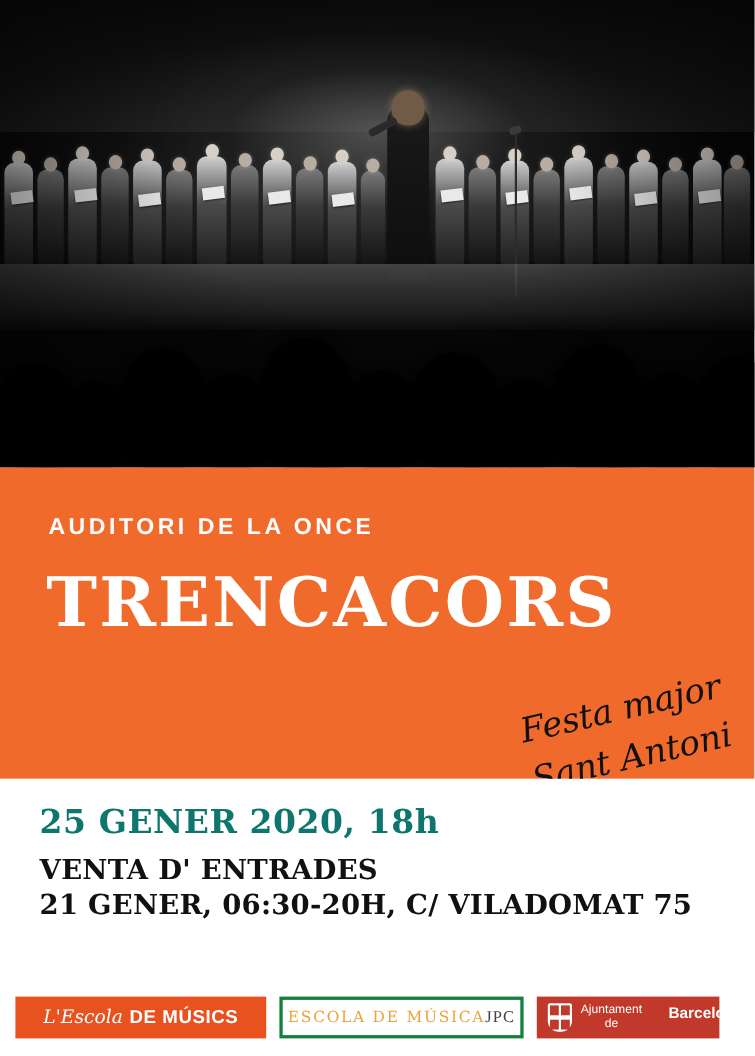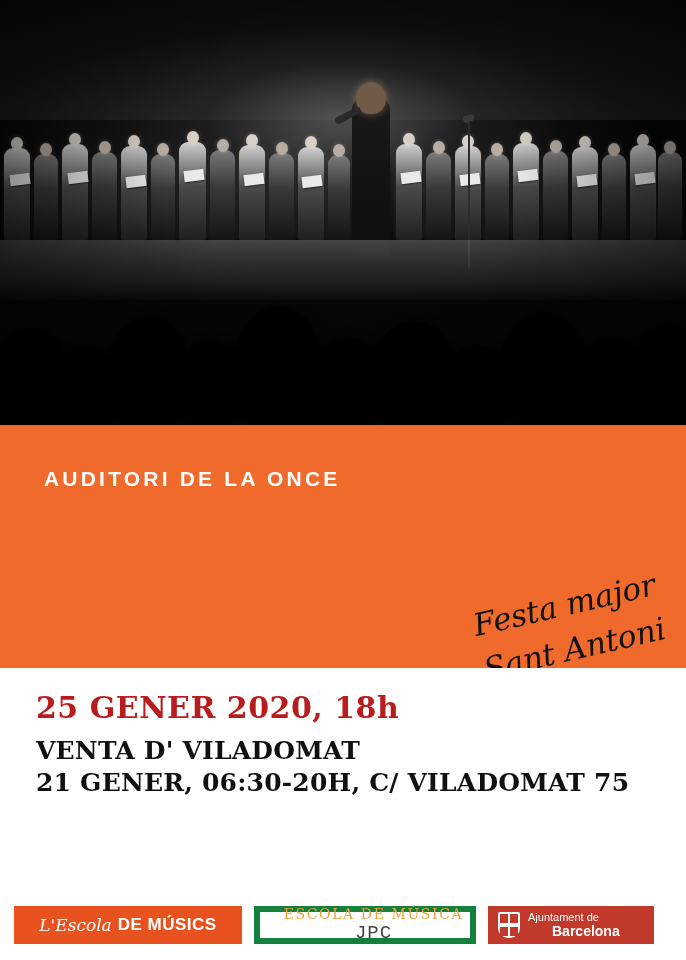"AUDITORI DE LA ONCE" .orange-band { height: 243px -> 283px }
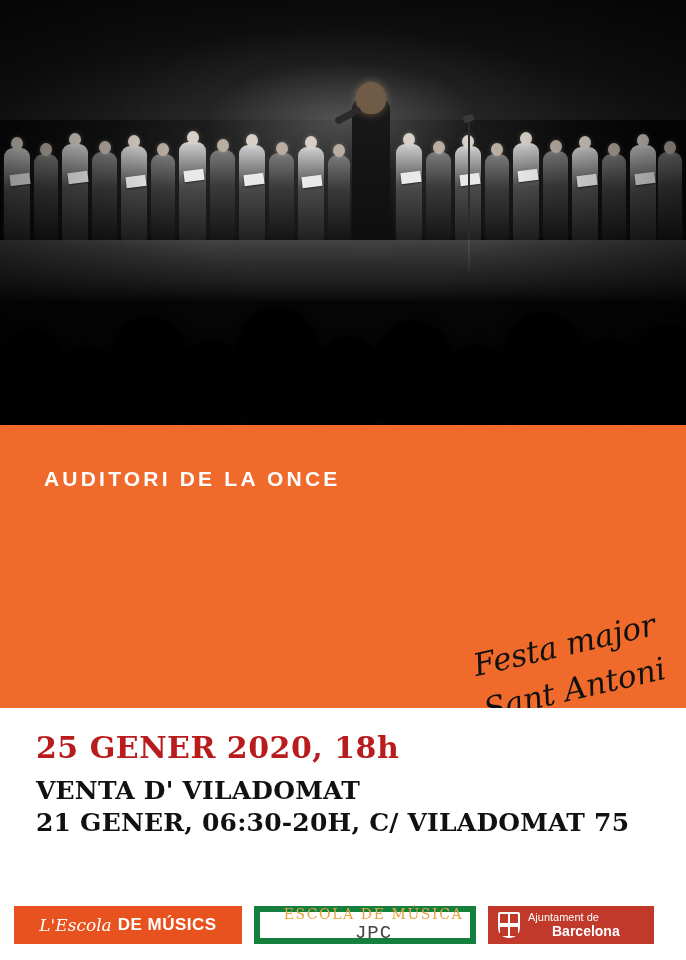"TRENCACORS" div.title { html: none -> <div>TRENCACORS</div> }
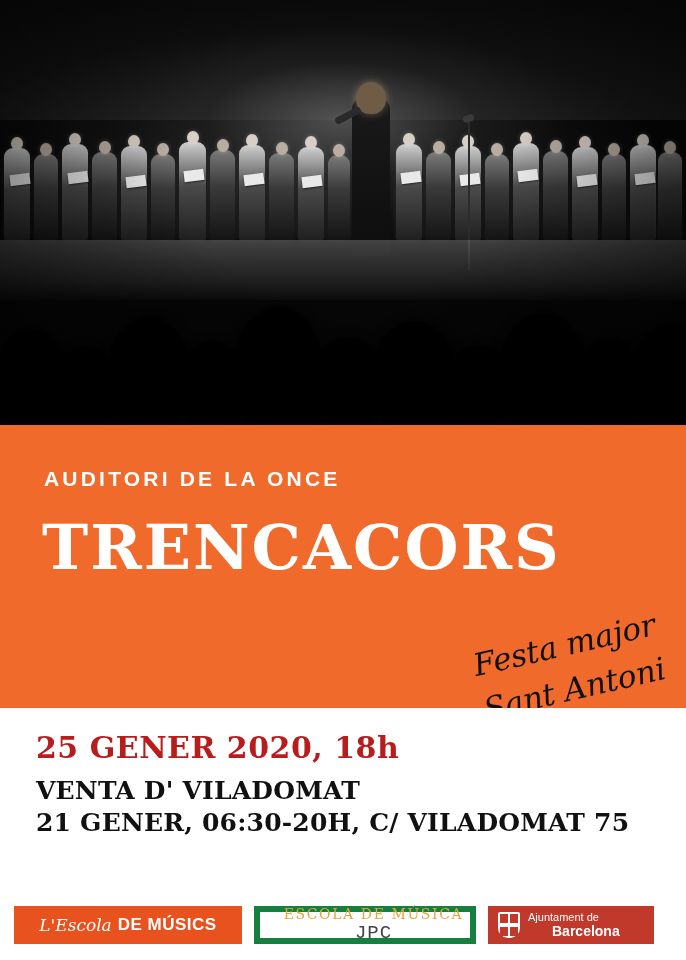"25 GENER 2020, 18h" .date-line { color: #b91c1c -> #0f766e }
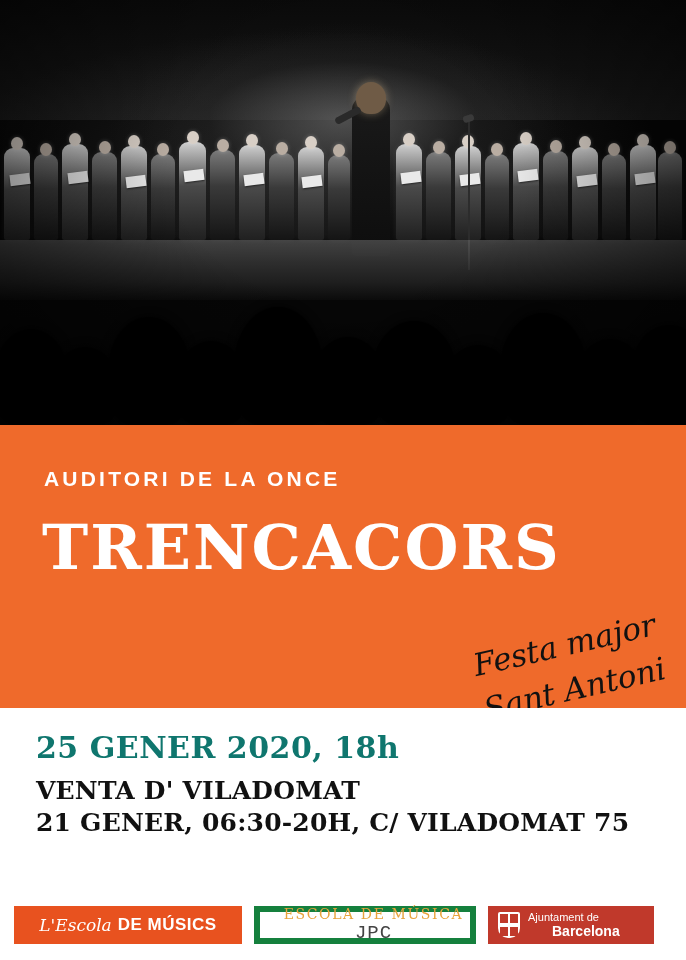"VENTA D' VILADOMAT" div.addr-line { text: VILADOMAT -> ENTRADES }
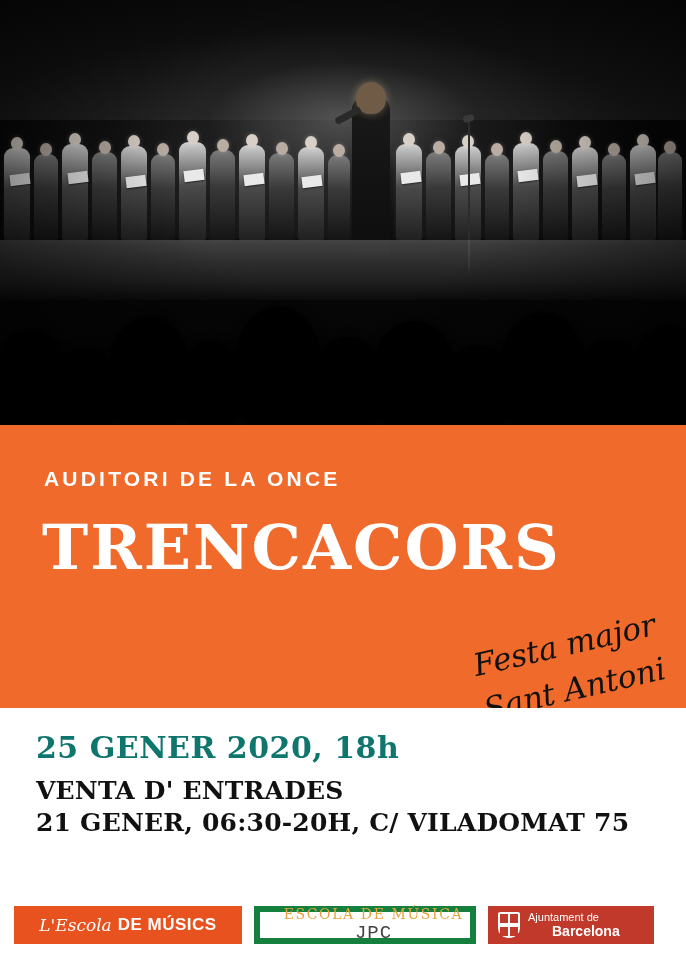"ESCOLA DE MÚSICA" .logo-jpc { border: 6px solid #15803d -> 3px solid #15803d; flex-direction: column -> row; padding-left: 17px -> none }
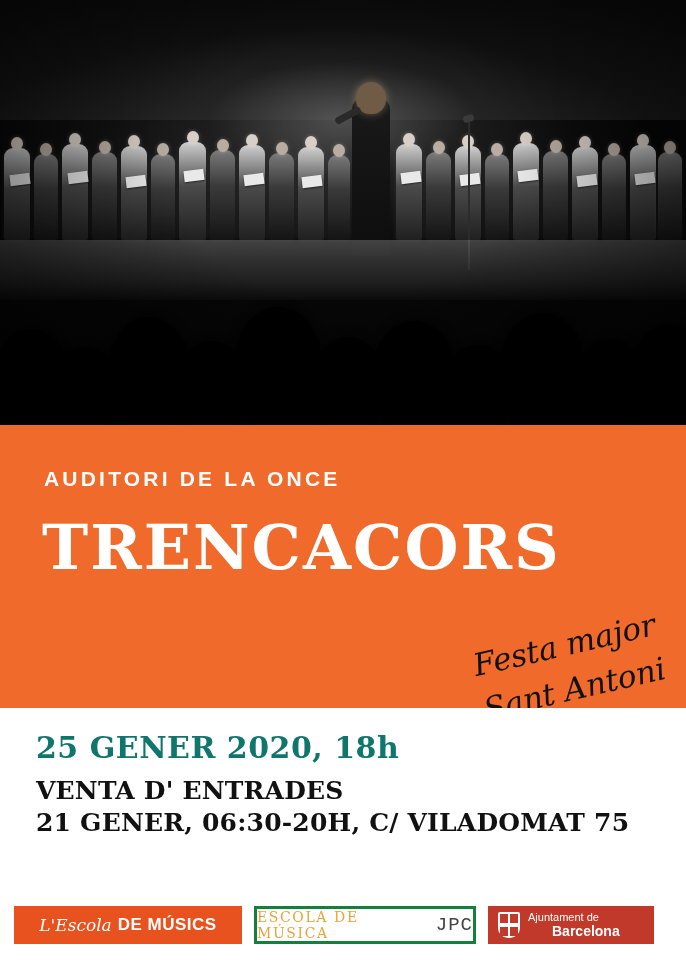"JPC" .logo-jpc .j2 { font-family: Liberation Mono, monospace -> Liberation Serif, serif; font-size: 19px -> 15px }
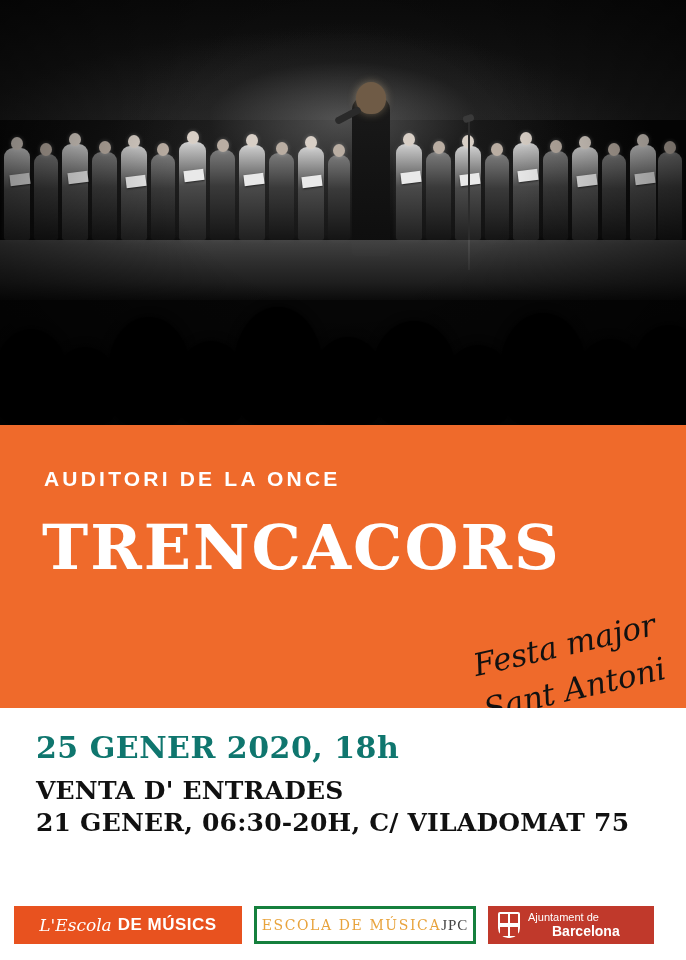"Ajuntament de" .logo-ajt .ajt-text { flex-direction: column -> row; text-align: none -> center }
